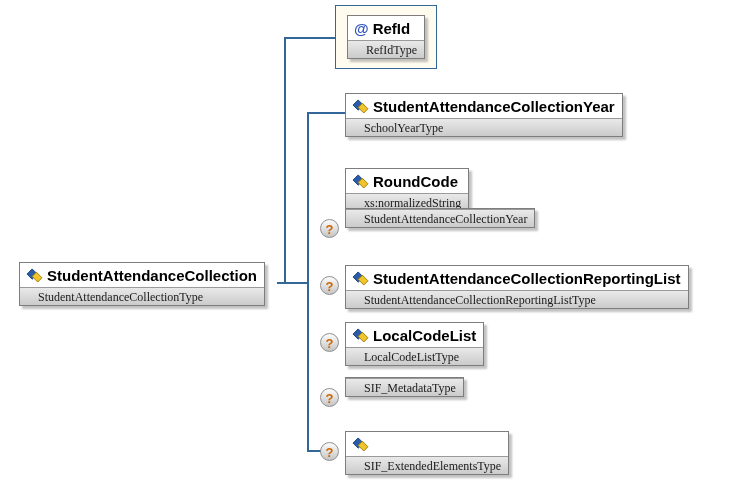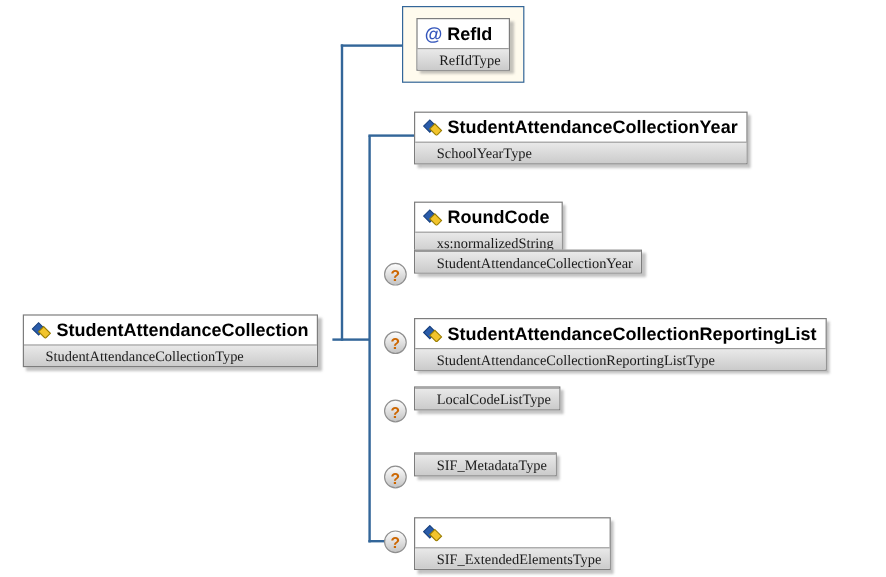"LocalCodeList" div.title { html: none -> <div> <svg> <path></path> <path></path> </svg> <span>LocalCodeList</span> </div> }
